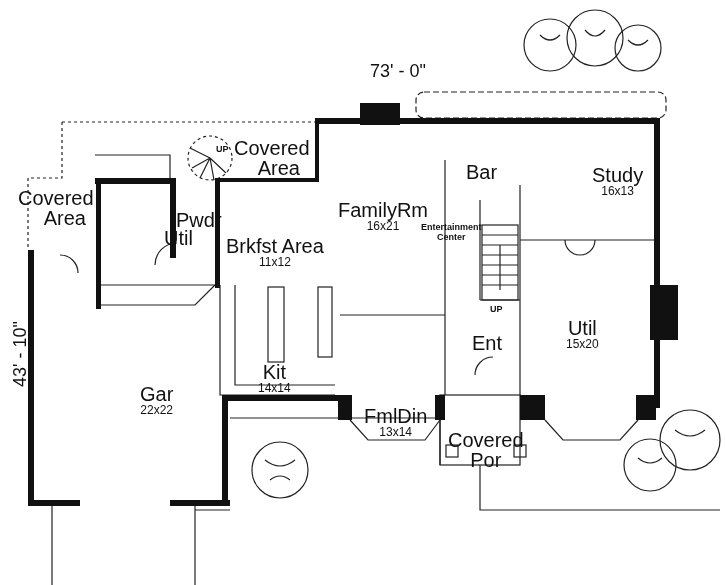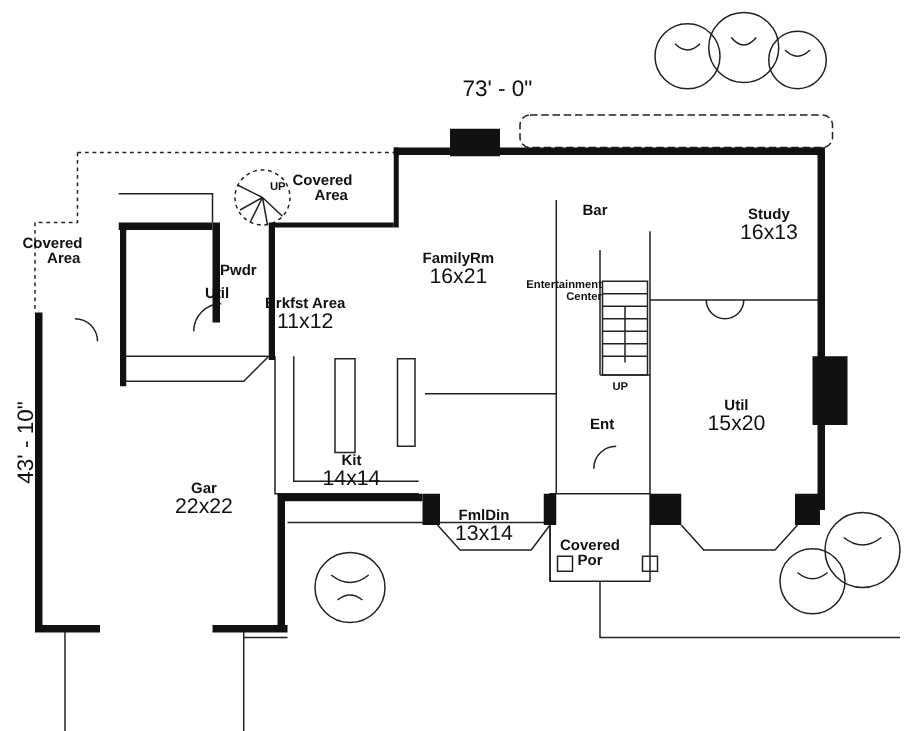"Covered" .room-name { font-size: 12px -> 20px; font-weight: bold -> normal }
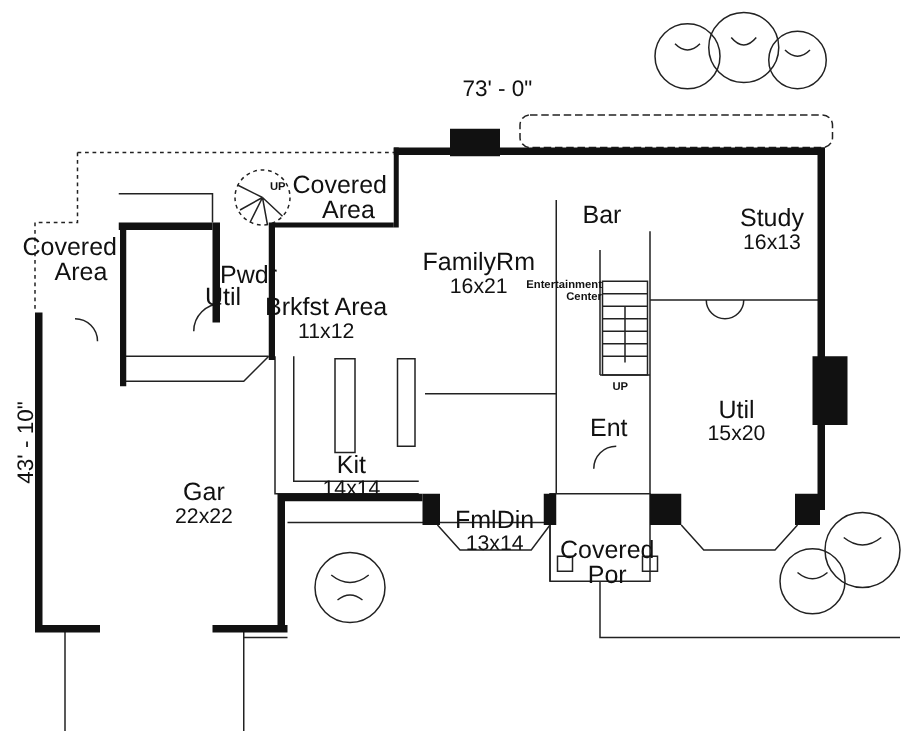"16x13" .room-size { font-size: 17px -> 12px }
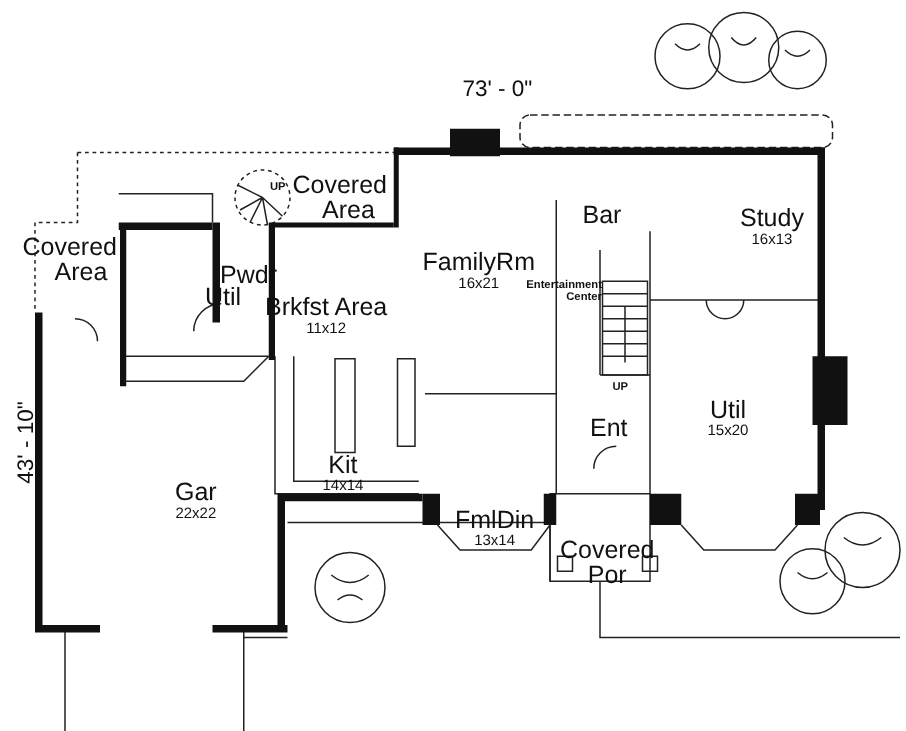"Entertainment" div.lbl { text-align: right -> center }
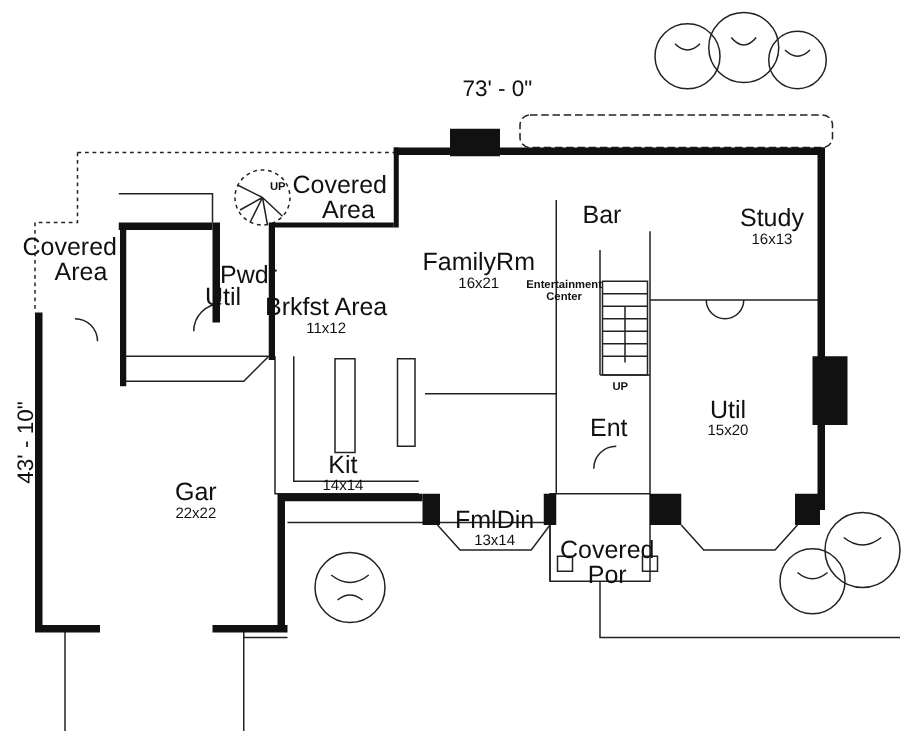"Brkfst Area" div.lbl { left: 212px -> 226px }
